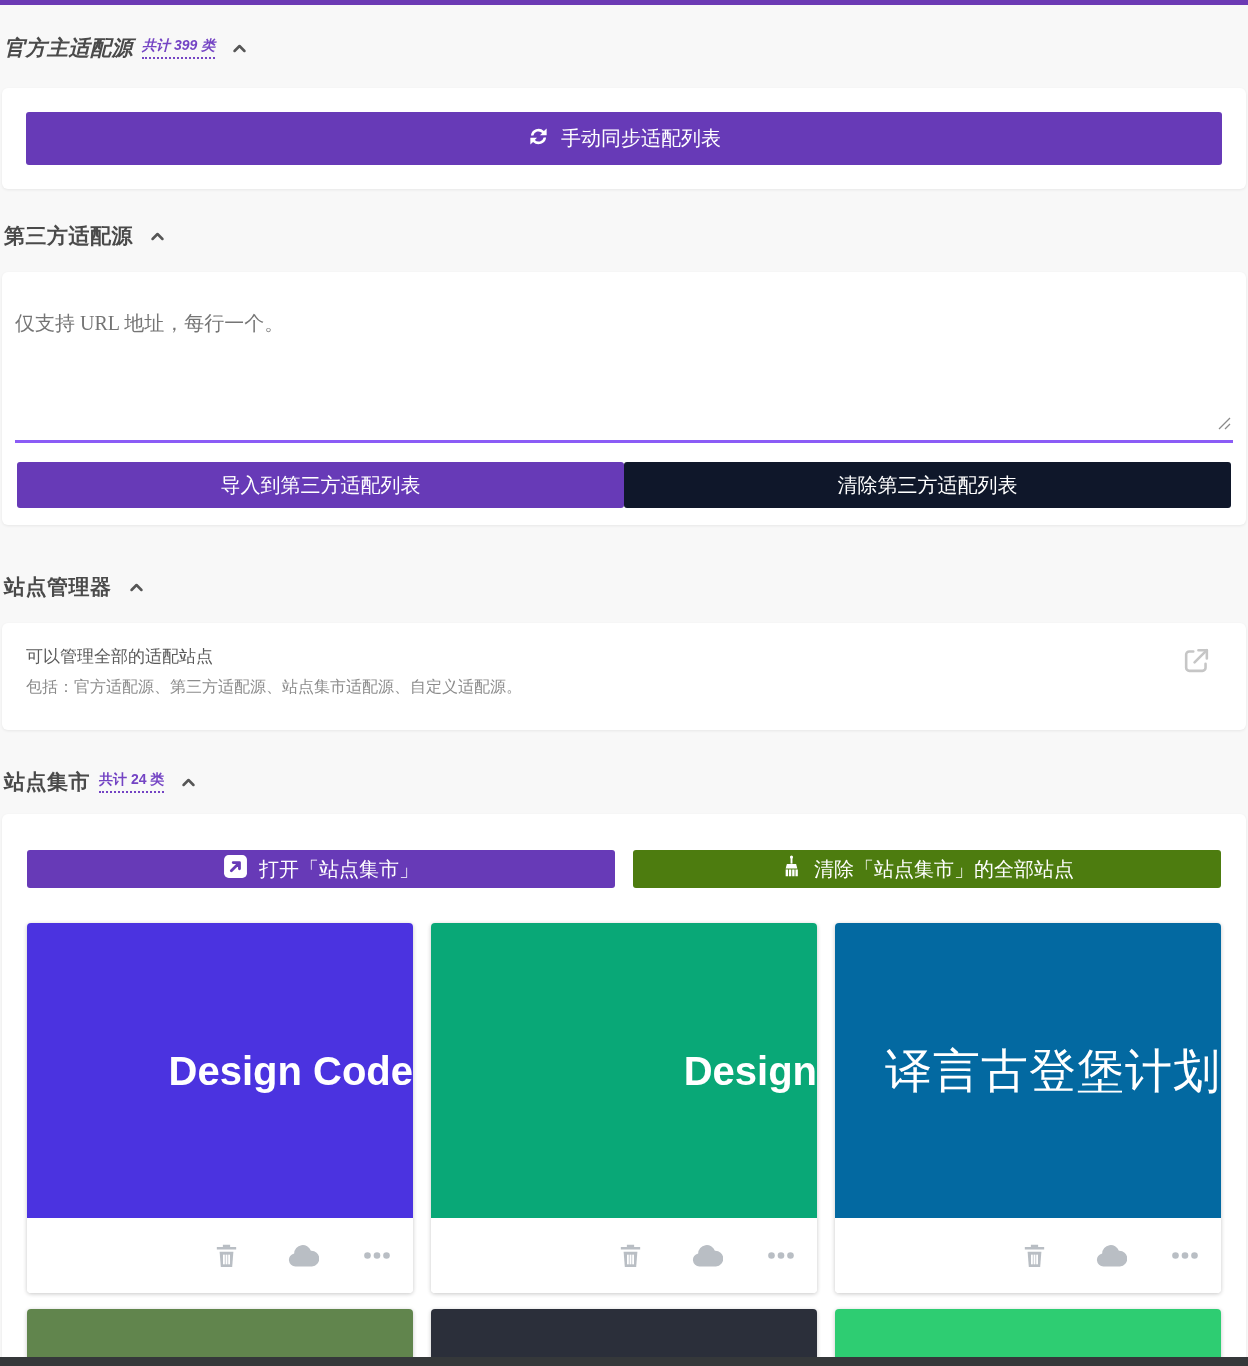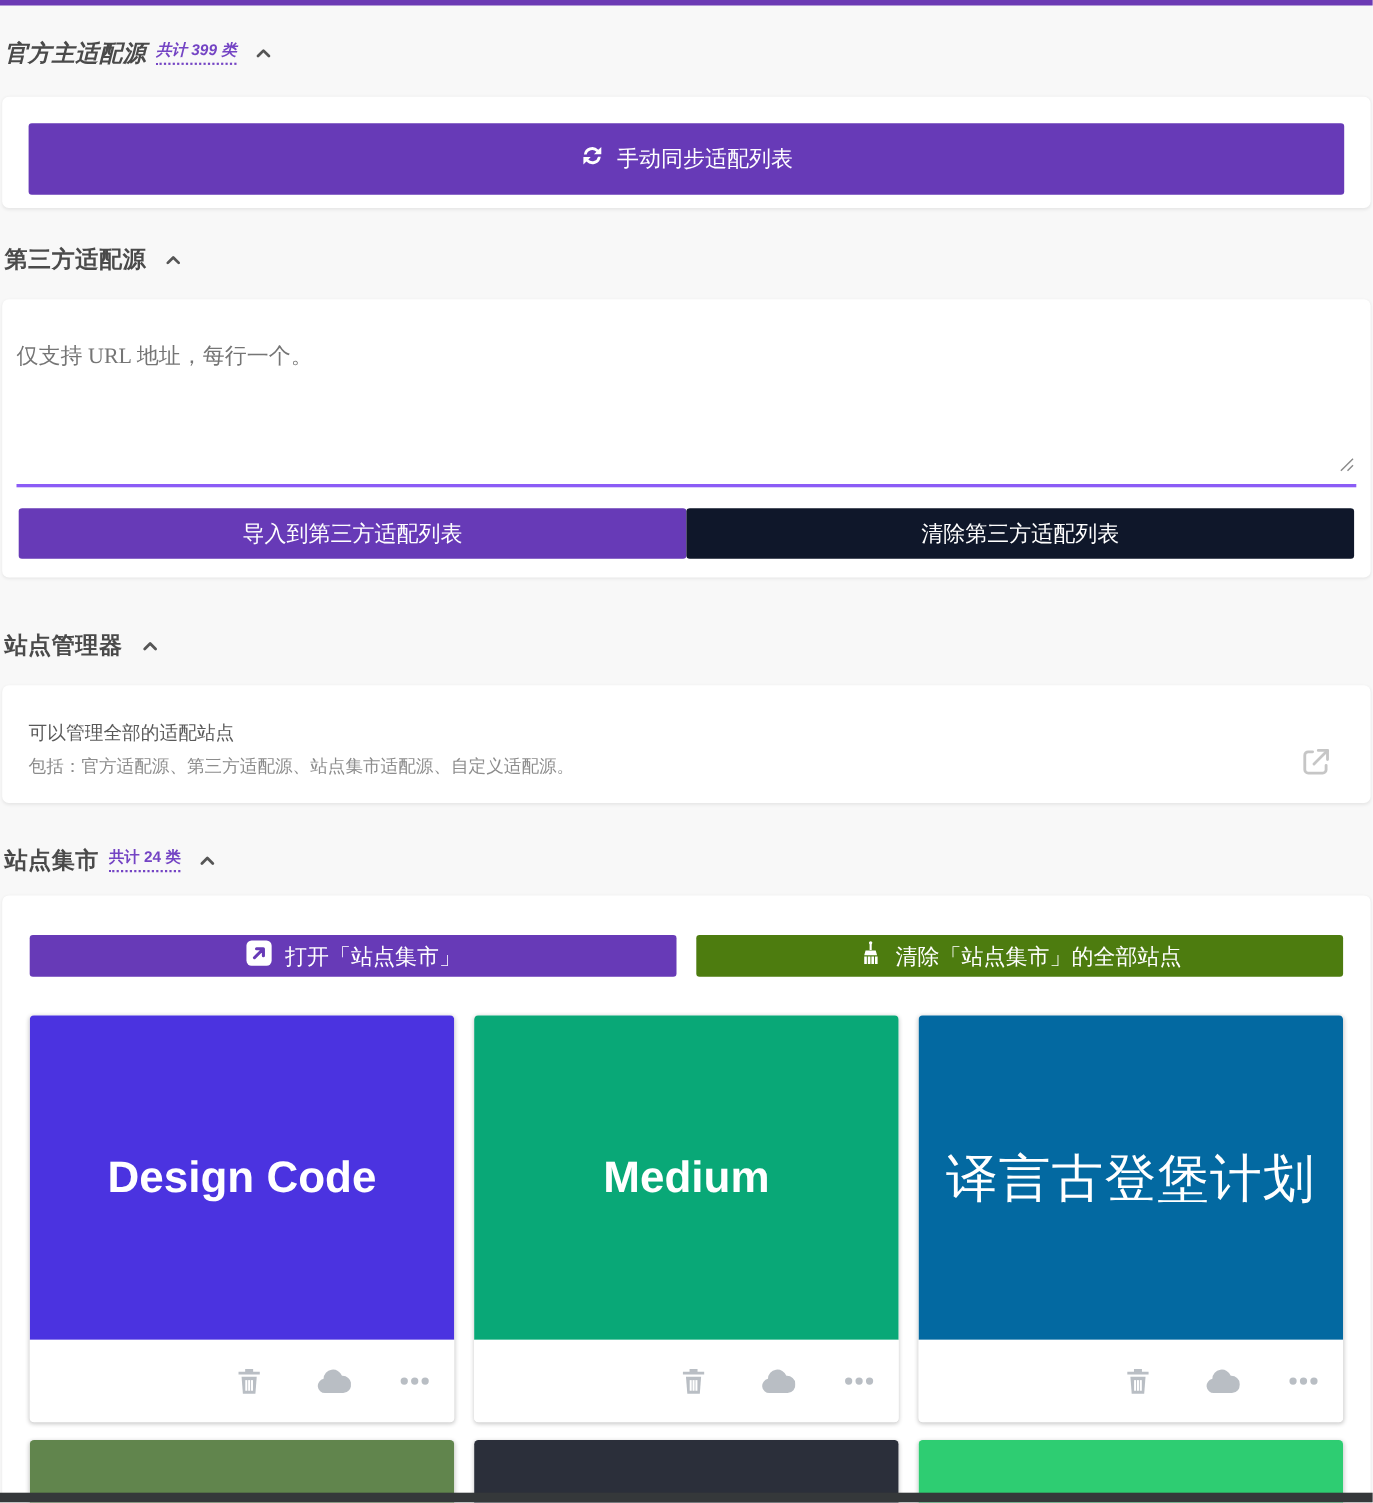"手动同步适配列表" .btn-sync { height: 65px -> 53px }
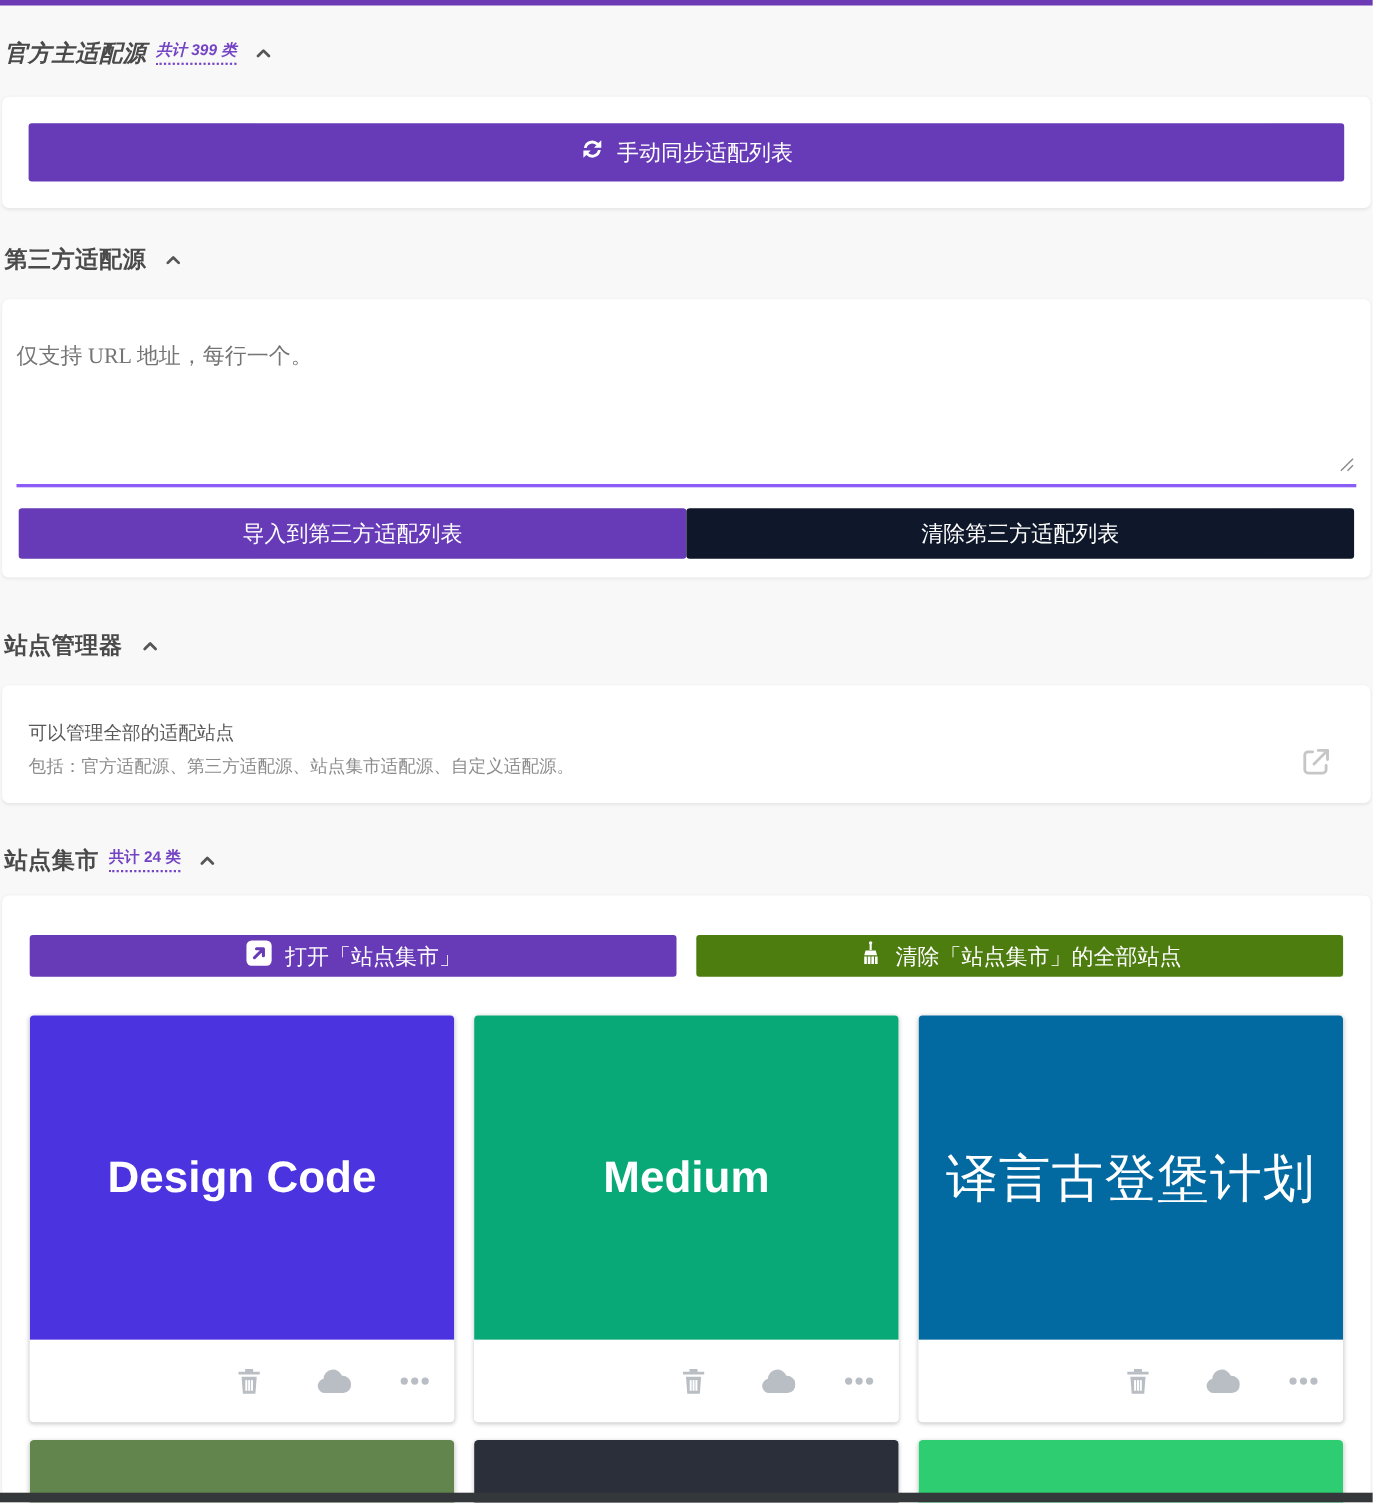"可以管理全部的适配站点" .panel-manager { align-items: flex-end -> flex-start }
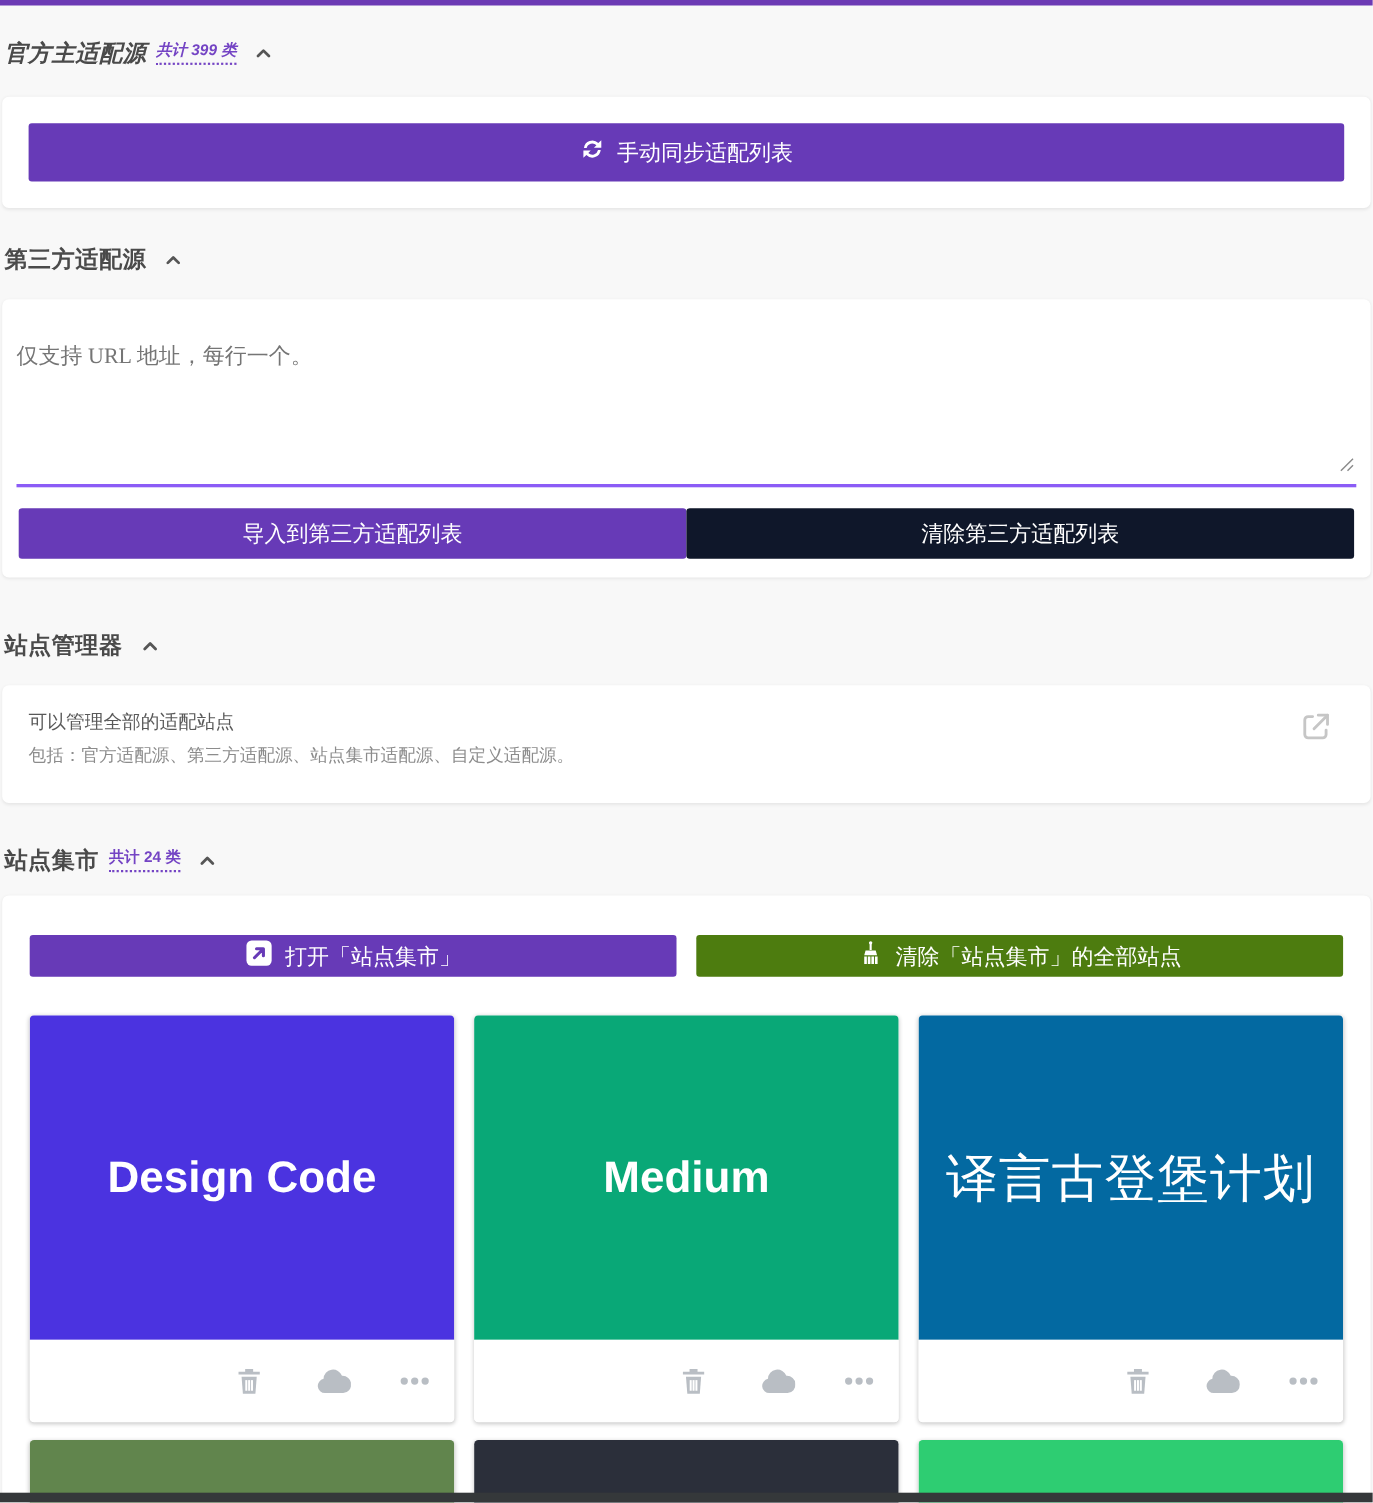"Design Code" .cover { justify-content: center -> flex-end }
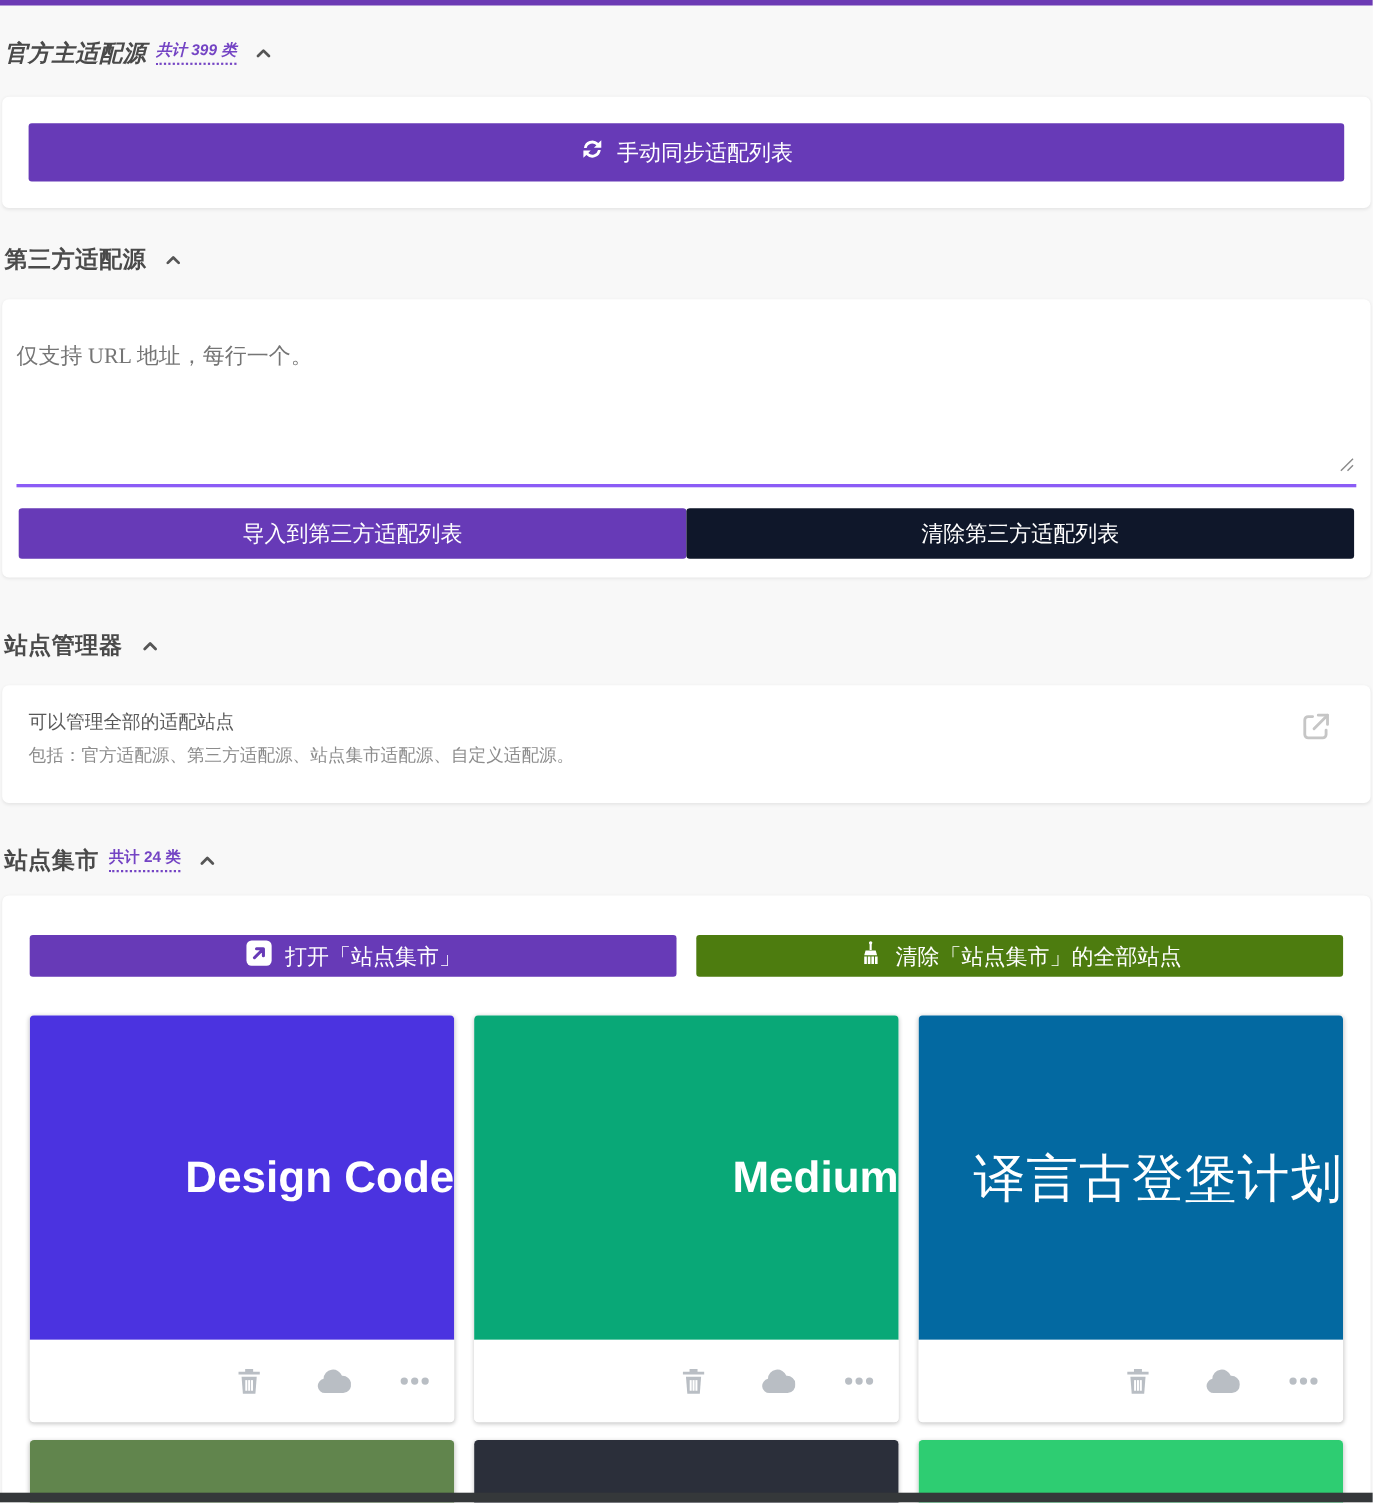"Medium" span.card-title { text: Medium -> Design }
